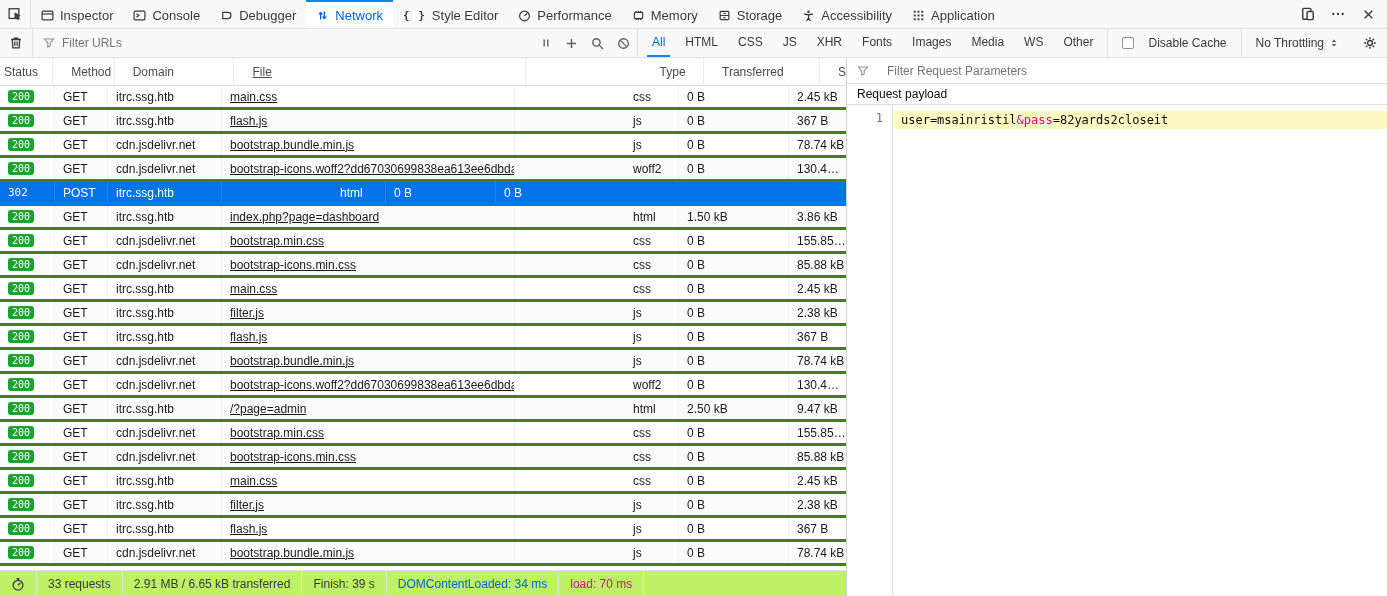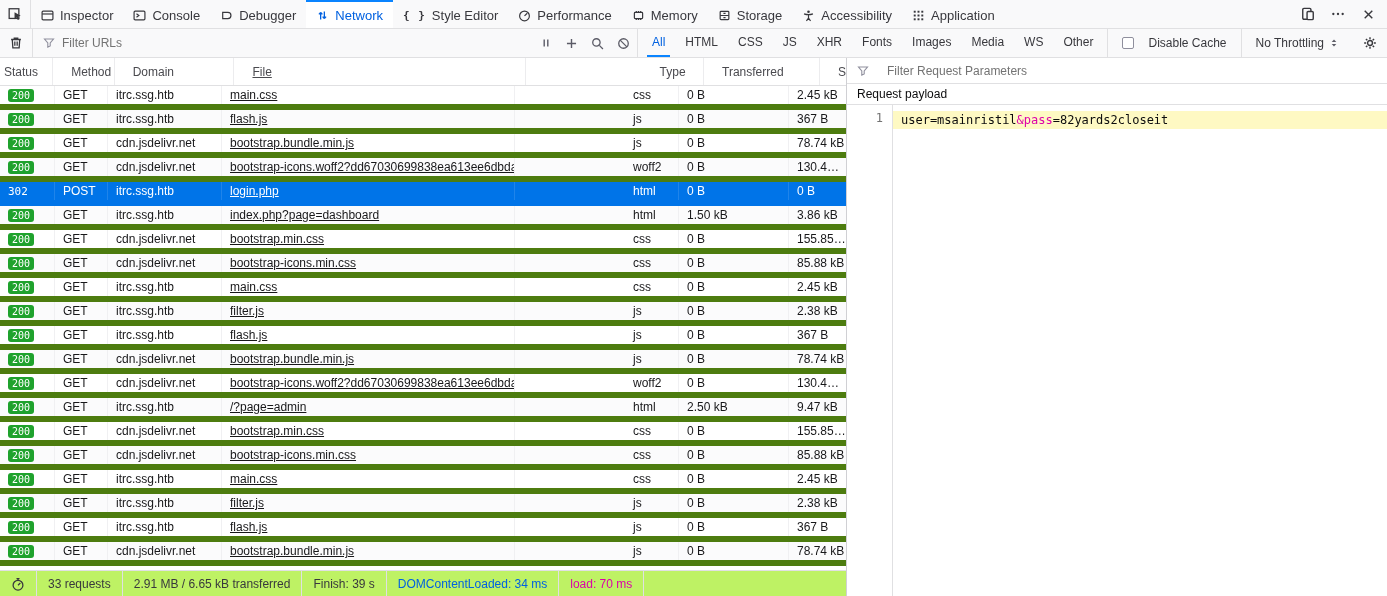"200" .row { border-bottom: 6px solid #4d7c0f -> 3px solid #4d7c0f }
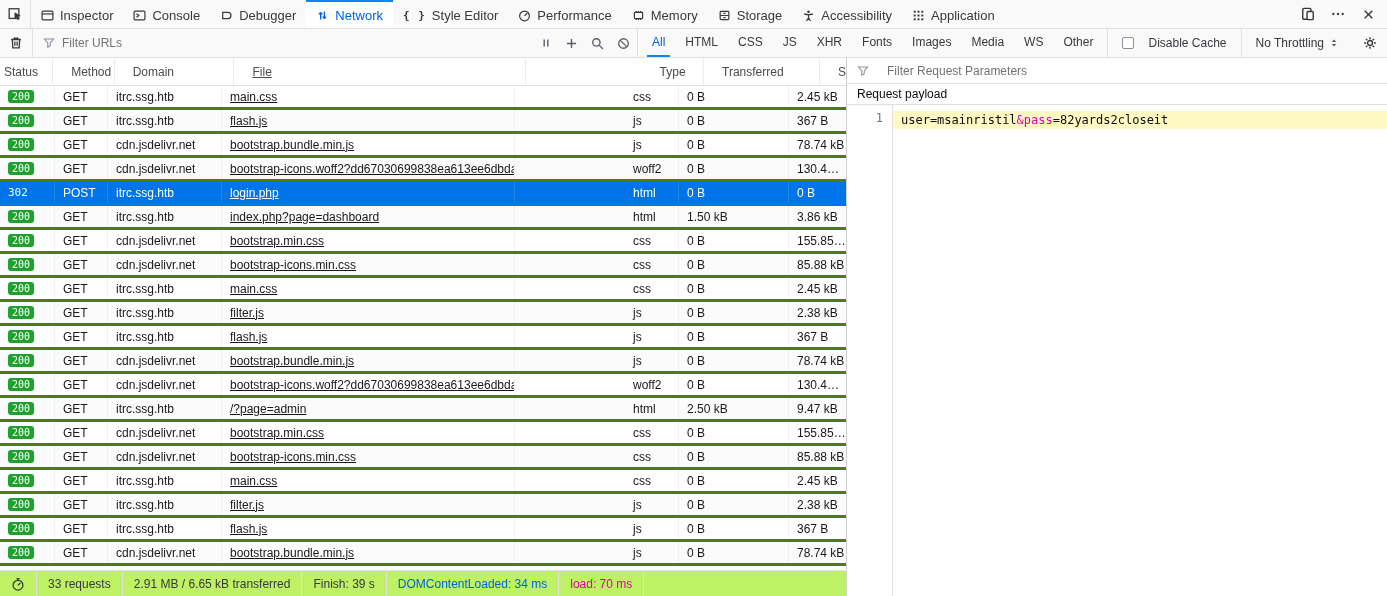"login.php" div.cell { html: <div>login.php</div> -> none }
